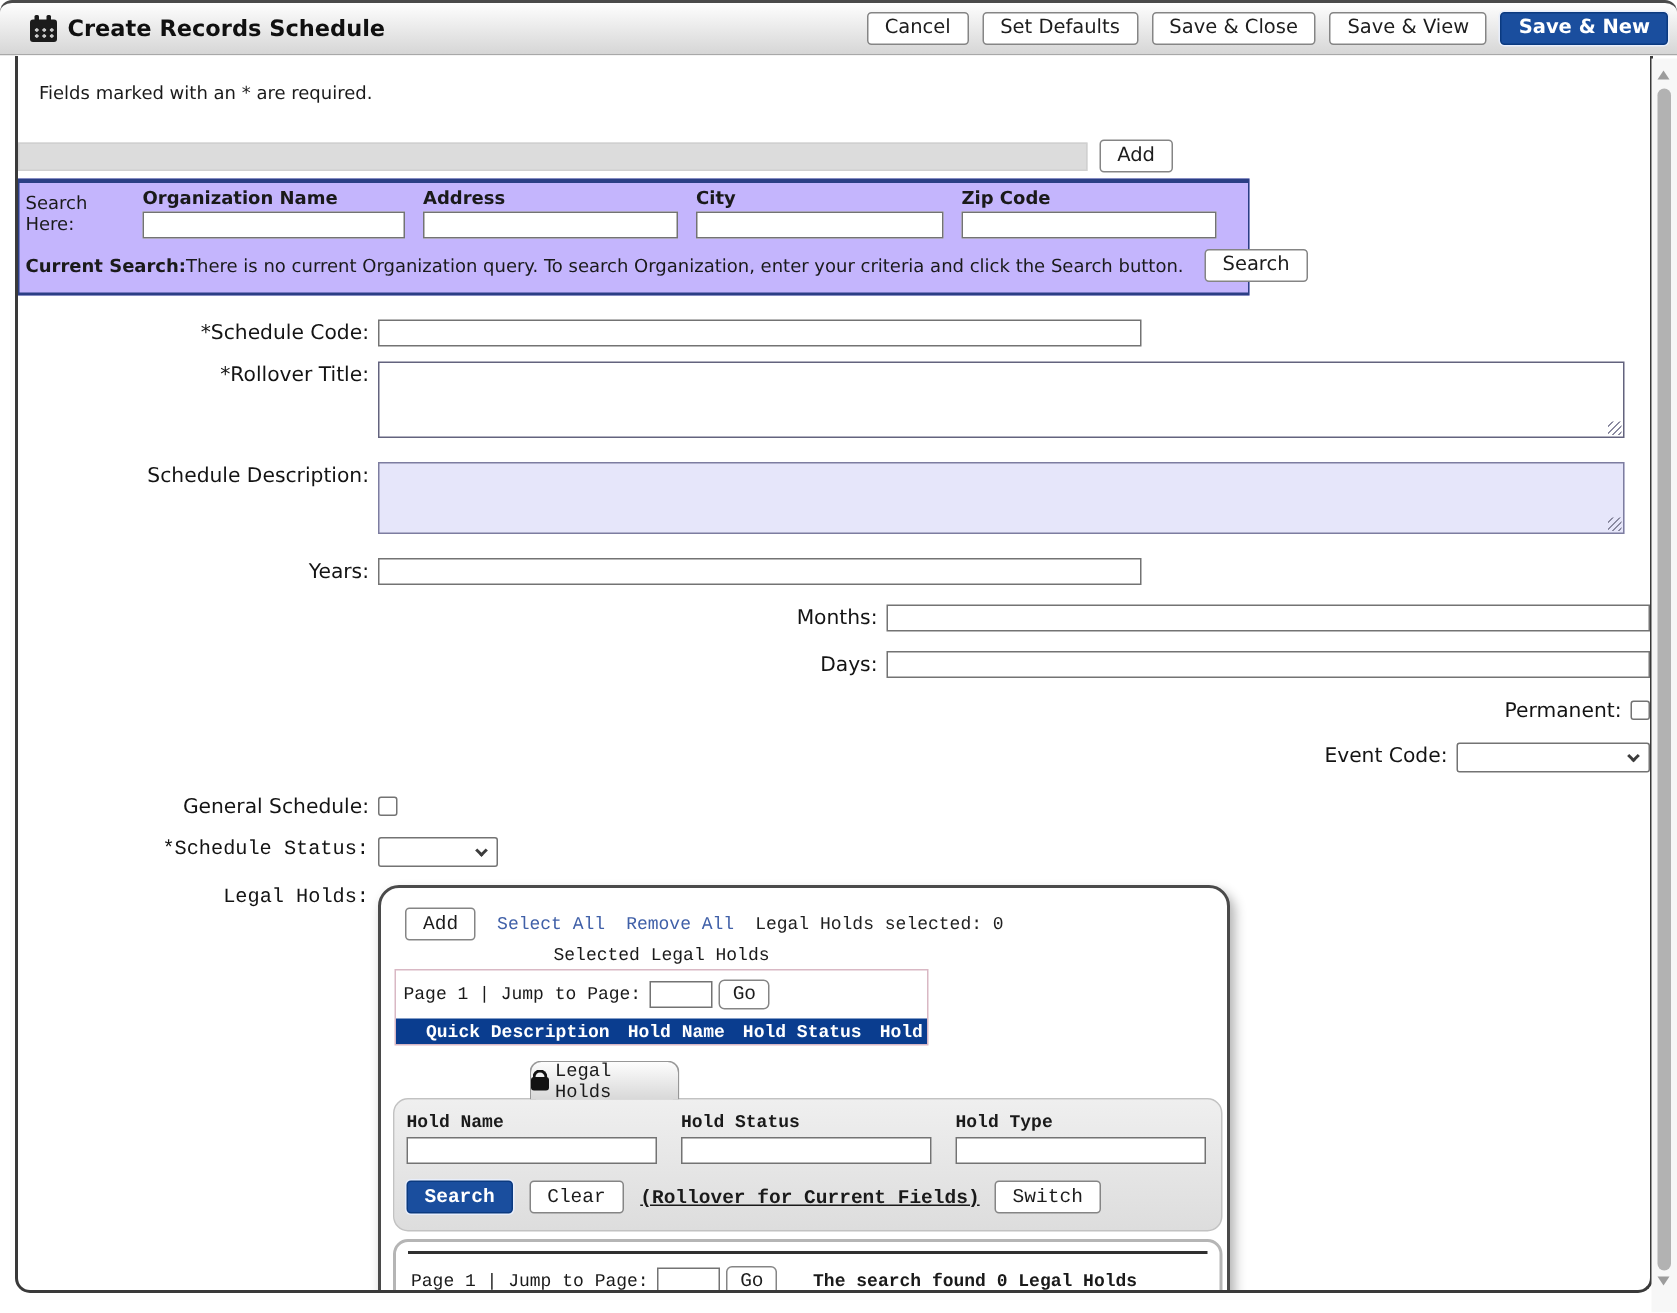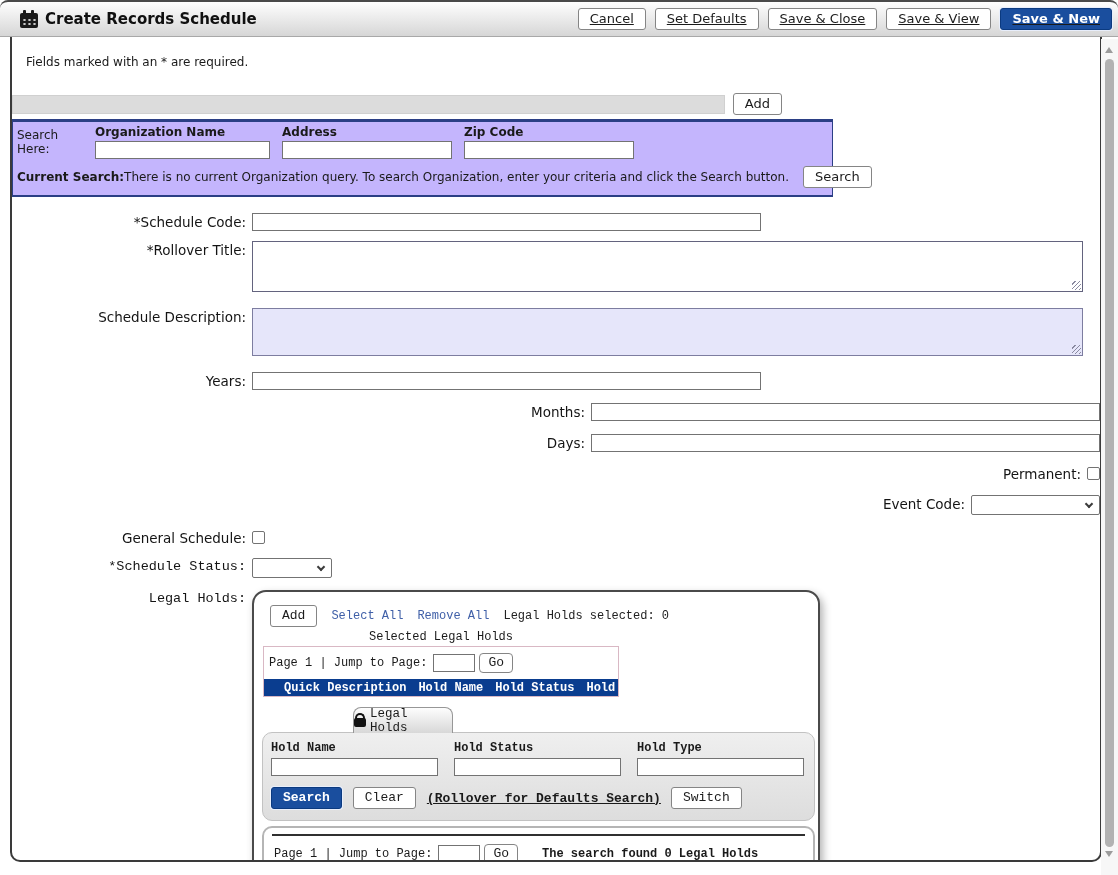"Cancel" .titlebar-buttons { text-decoration: underline -> none }
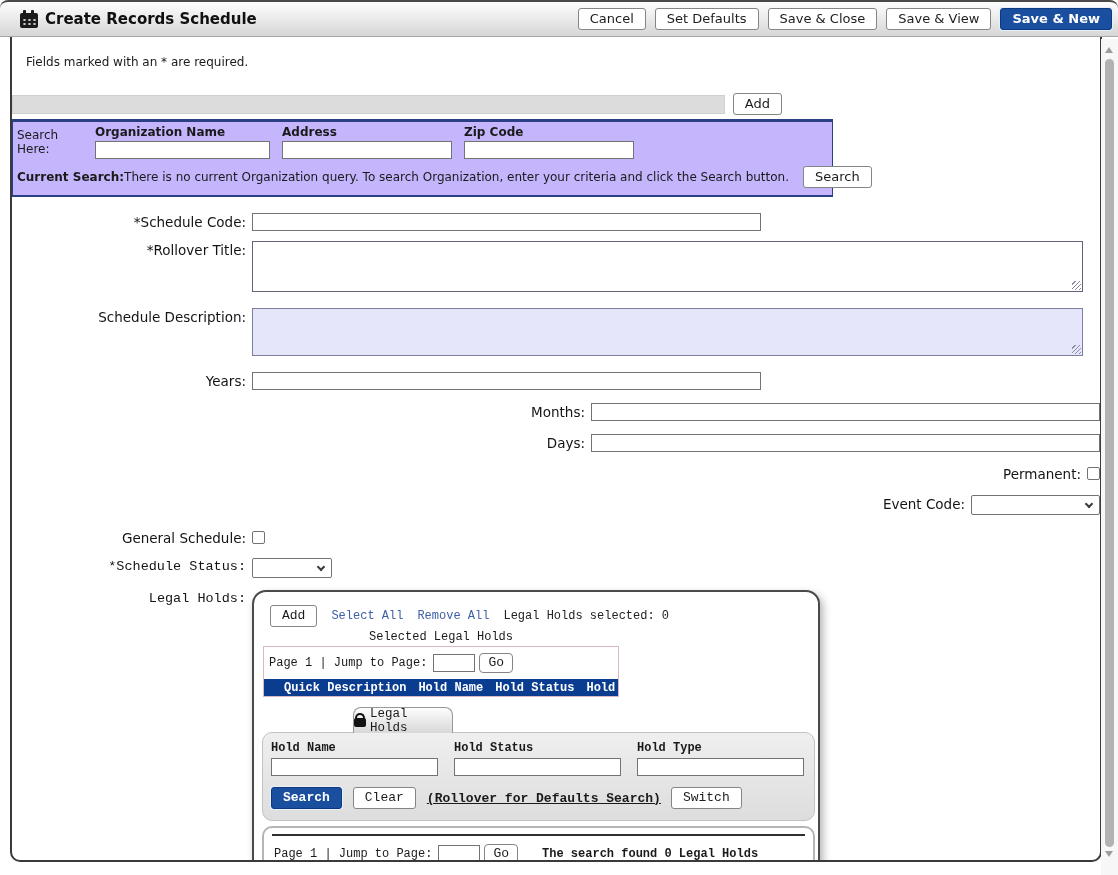"City" div.scol { html: none -> <div> <span>City</span> <input> </div> }
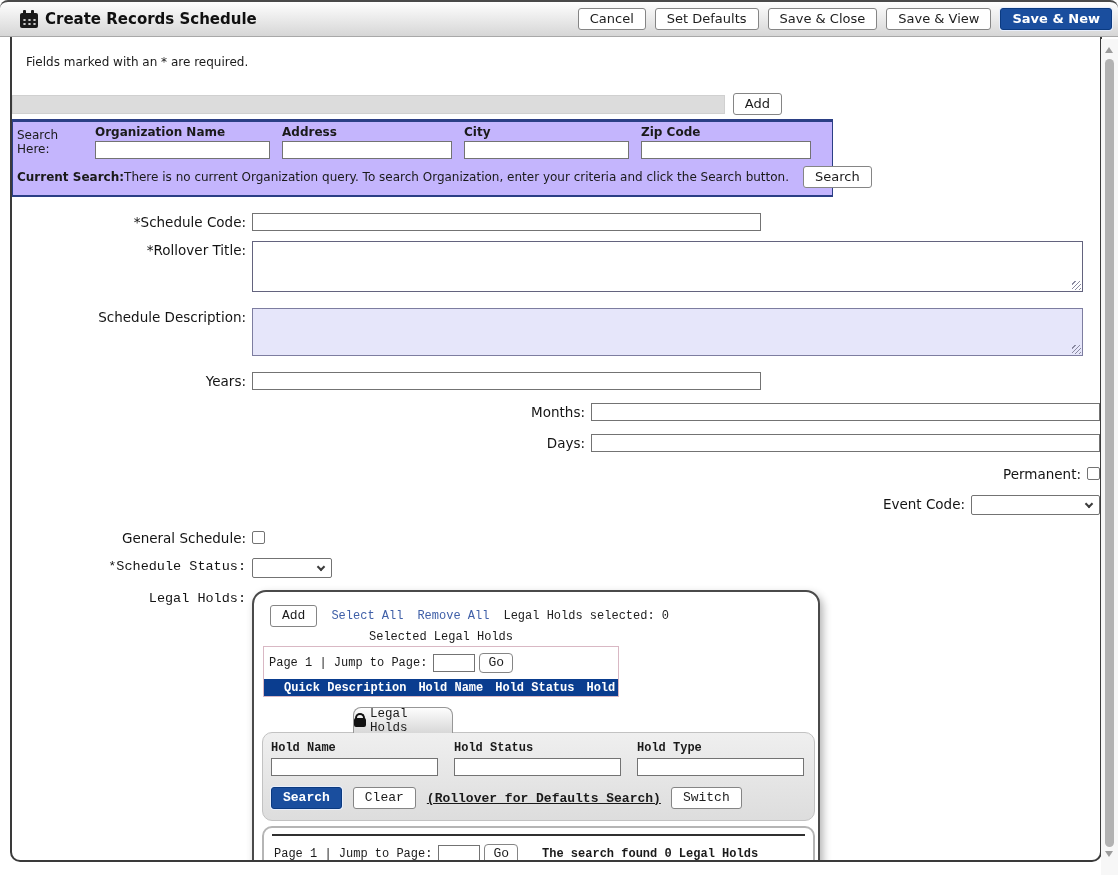"(Rollover for Defaults Search)" span.rollover { text: Defaults Search -> Current Fields }
